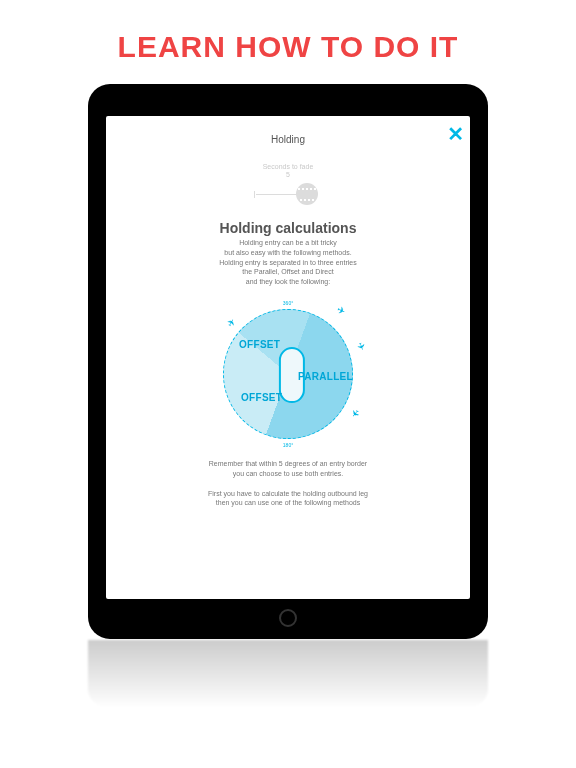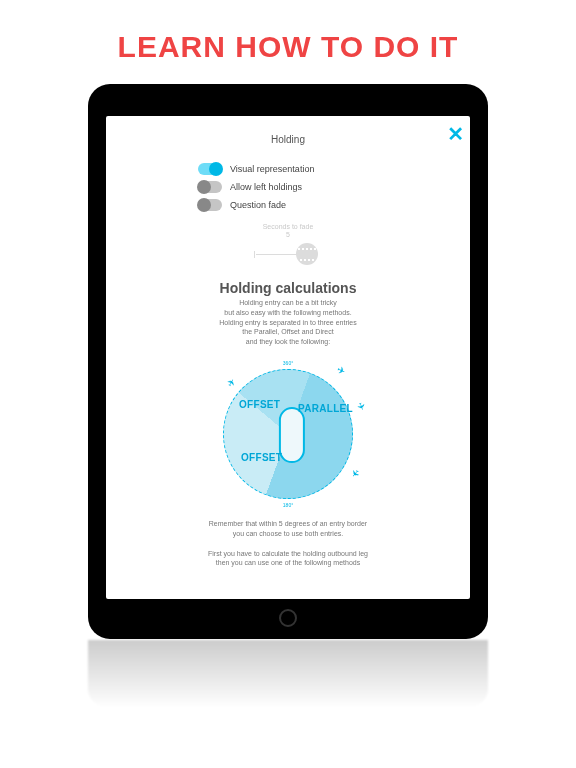"Visual representation" div.settings { html: <div> <div> <div> <div></div> </div> <div>Visual representation</div> </div> <div> <div> <div></div> </div> <div>Allow left holdings</div> </div> <div> <div> <div></div> </div> <div>Question fade</div> </div> </div> -> none }
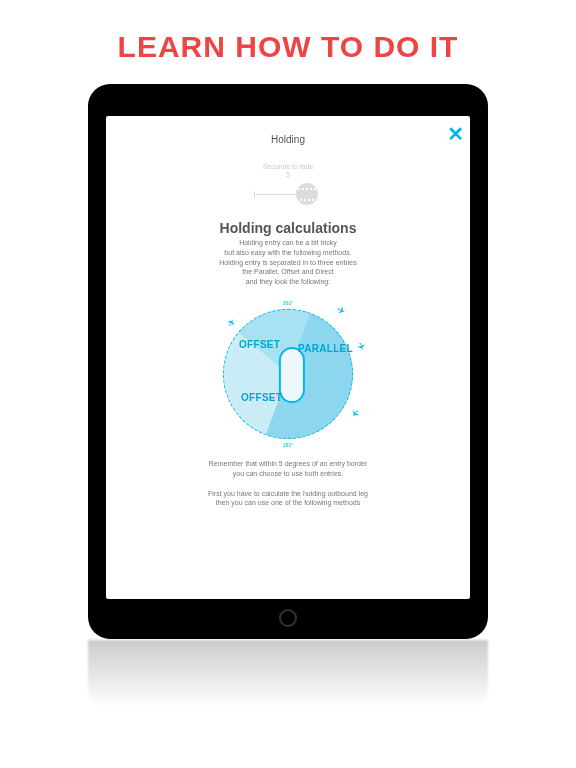"PARALLEL" .lbl-parallel { top: 44px -> 72px }
